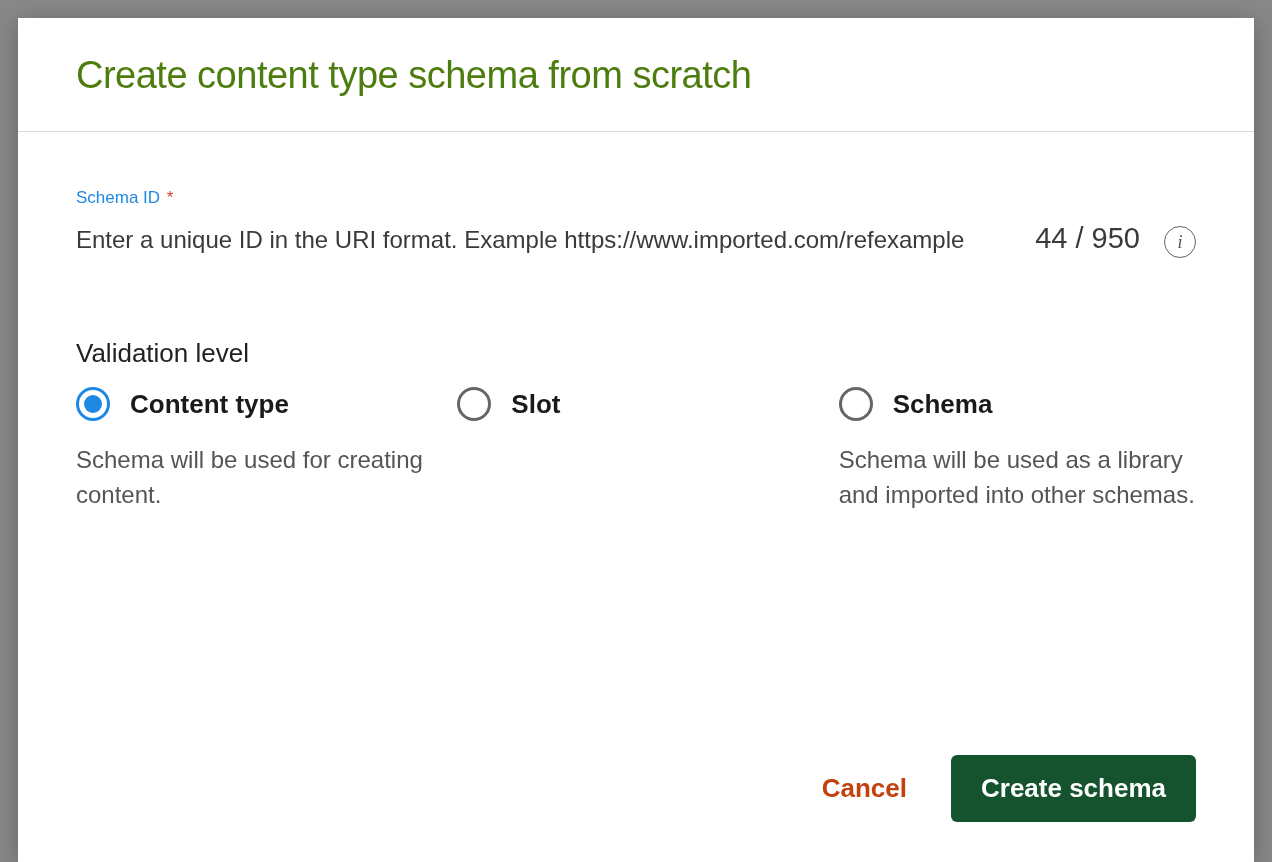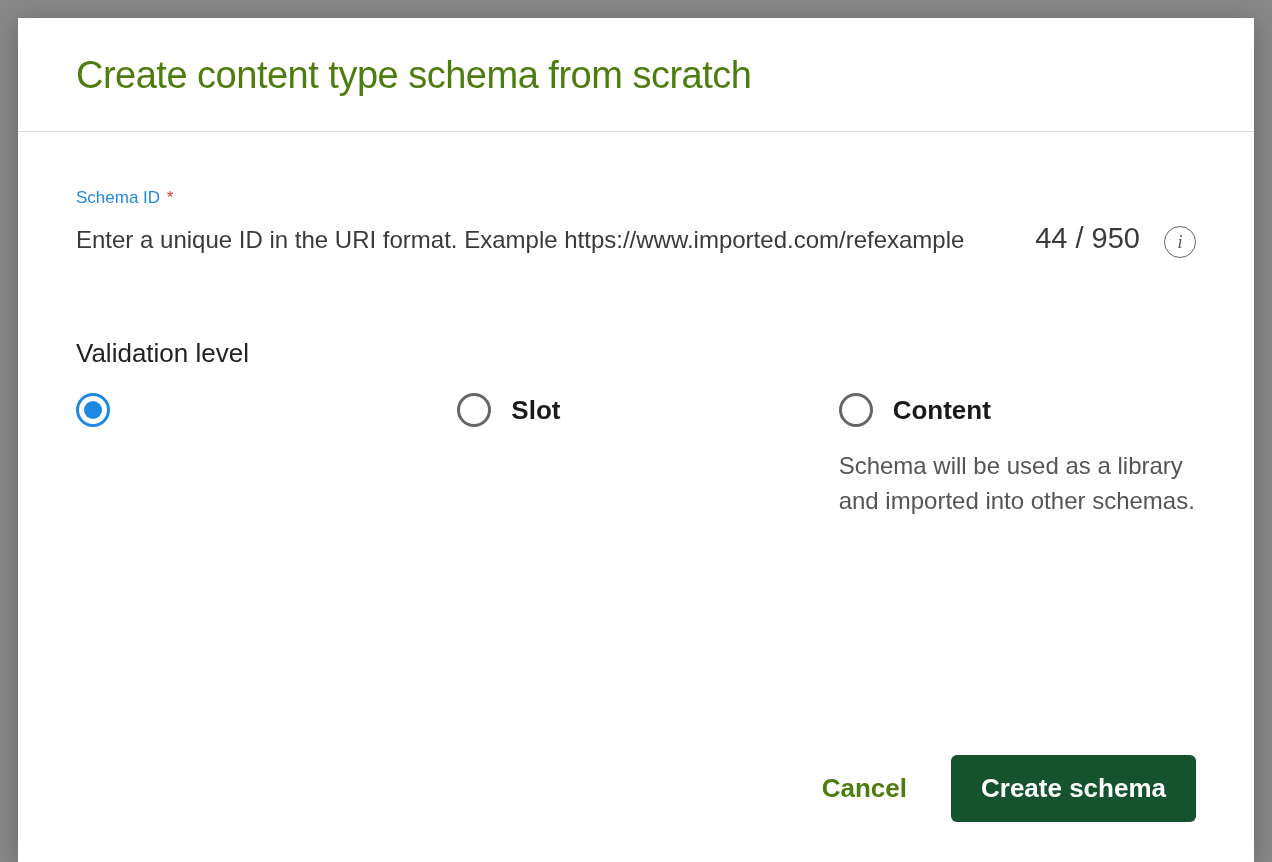"Validation level" .section-label { margin-bottom: 24px -> 18px }
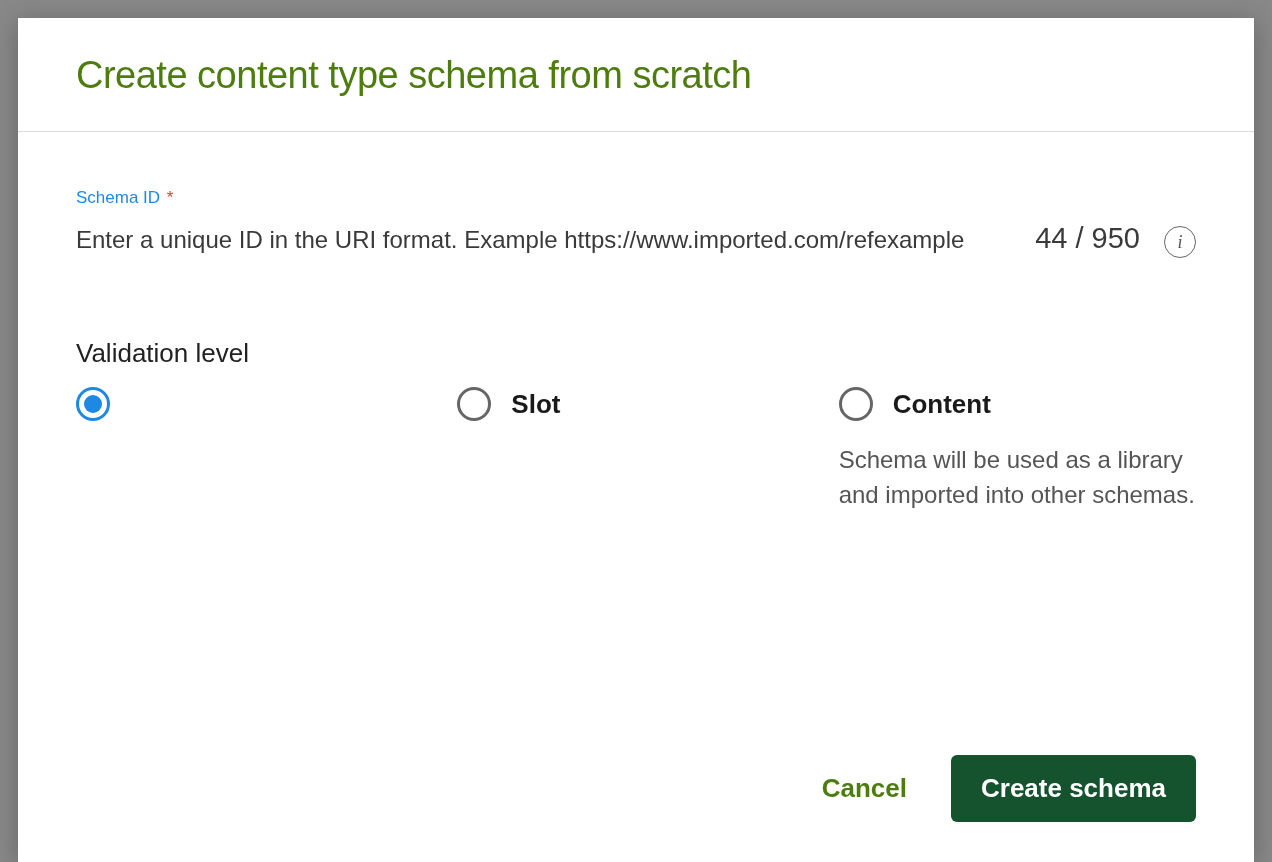"Content type" div.radio-title { html: none -> <div>Content type</div> }
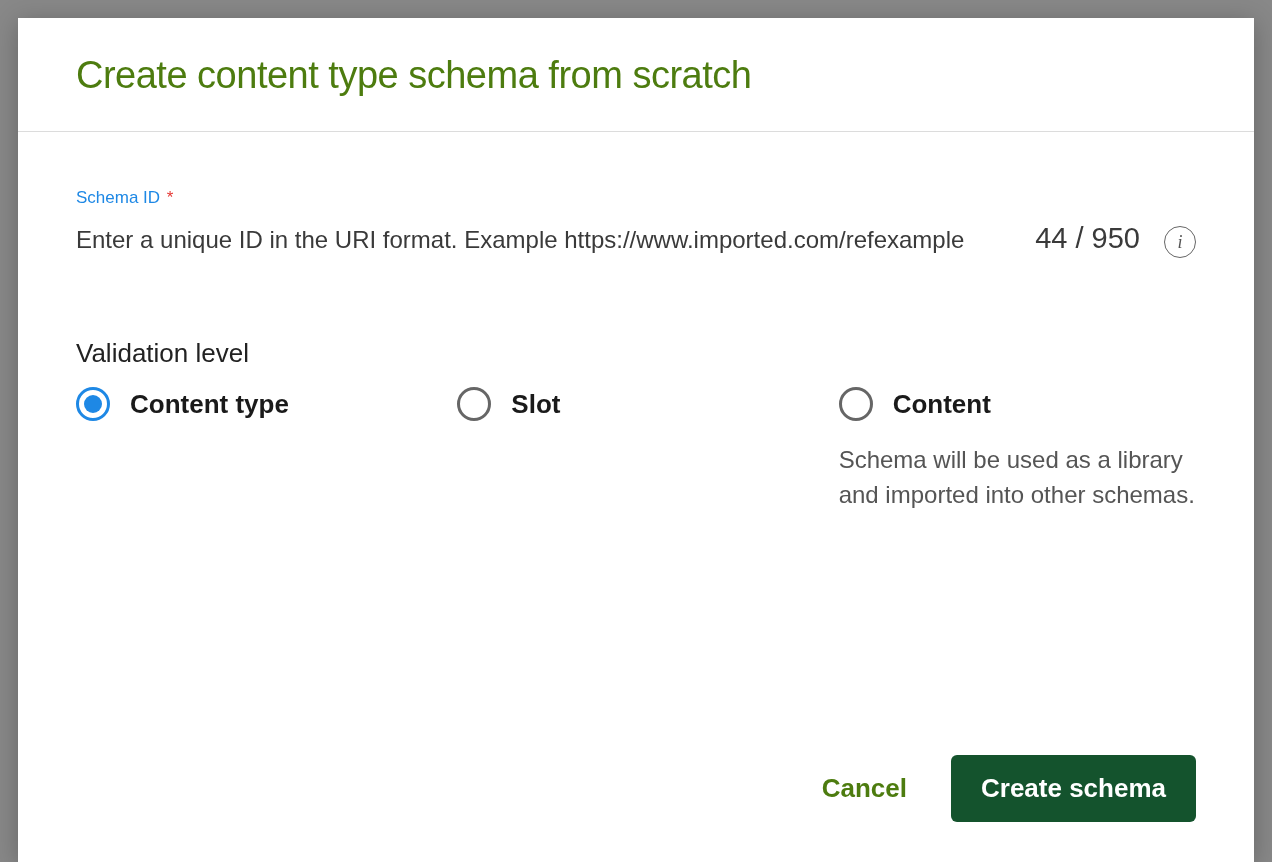"Content" div.radio-title { text: Content -> Schema }
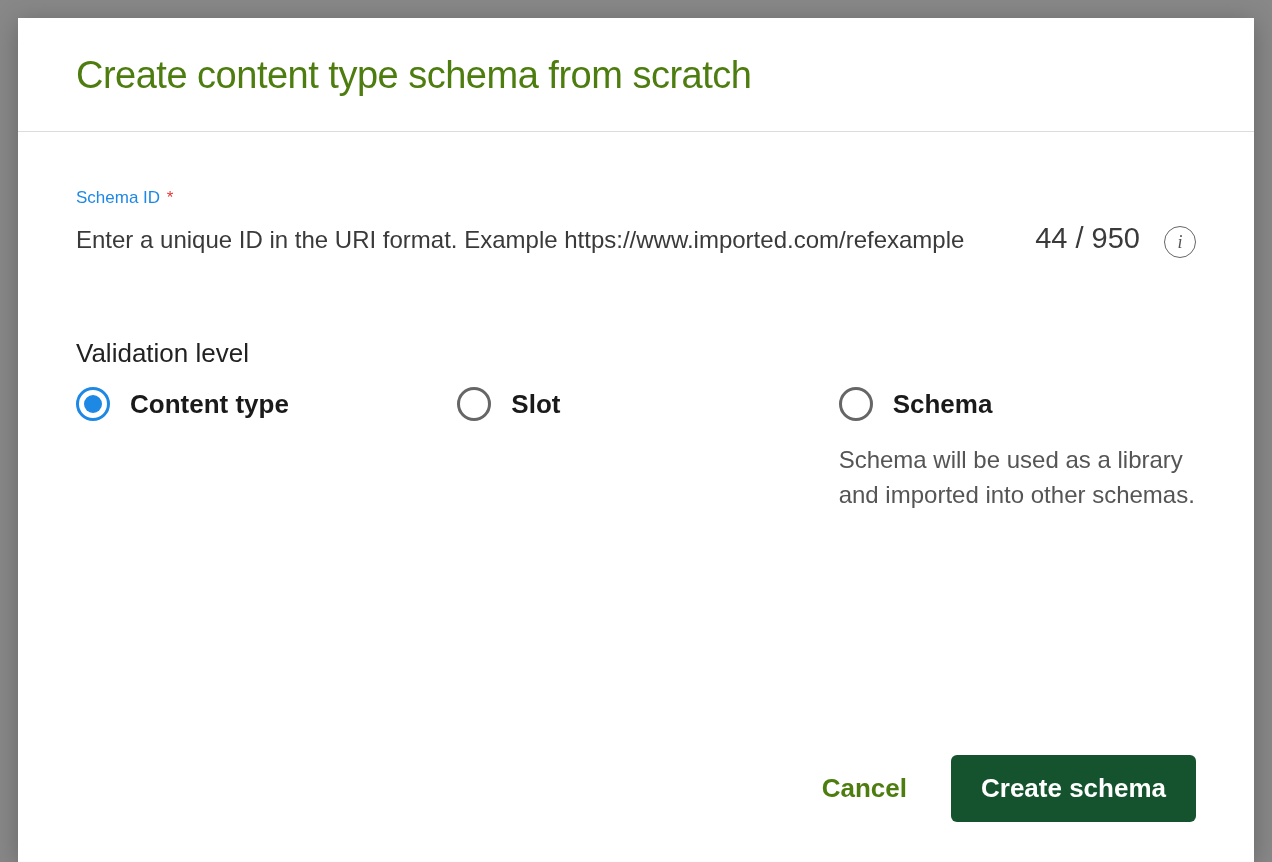"Schema will be used for" div.radio-desc { html: none -> <div>Schema will be used for creating content.</div> }
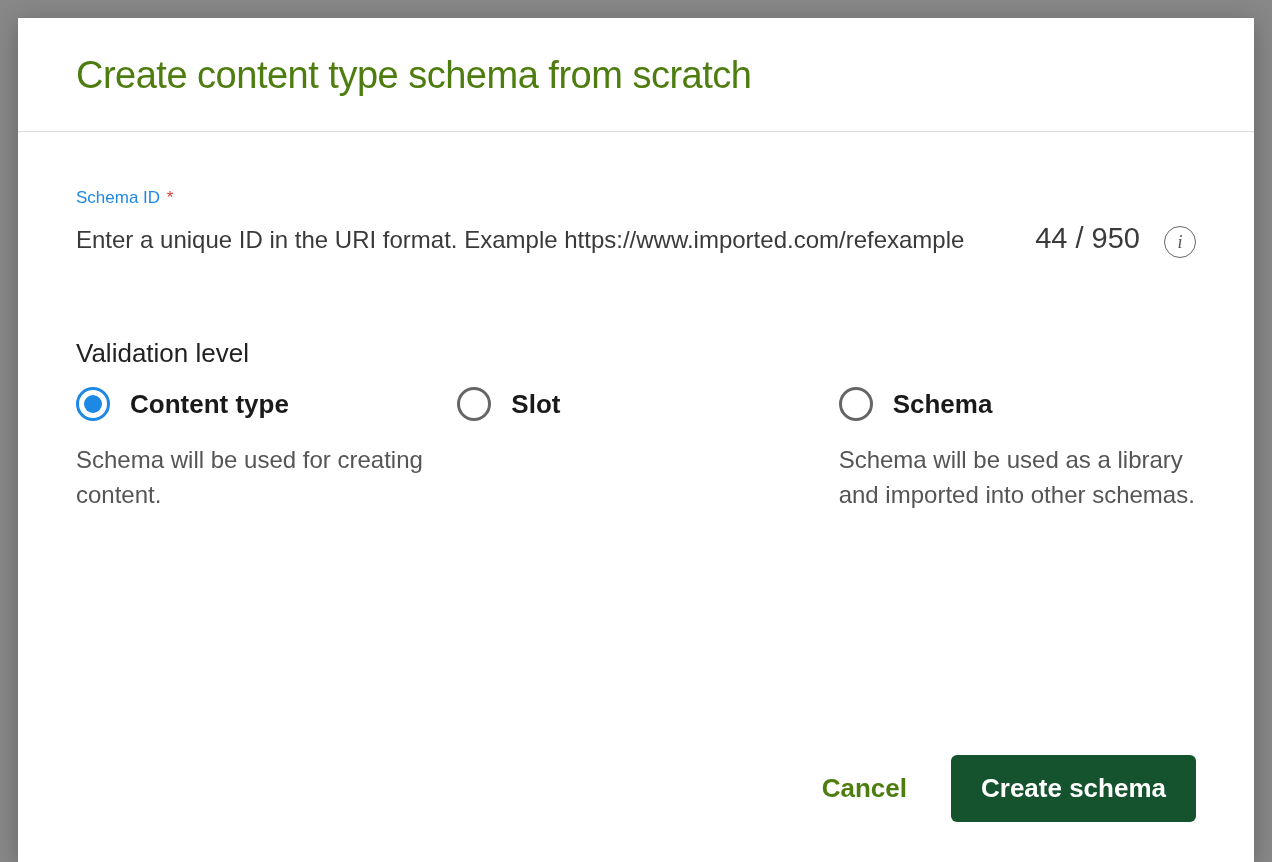"Cancel" .btn-cancel { color: #4d7c0f -> #c2410c }
